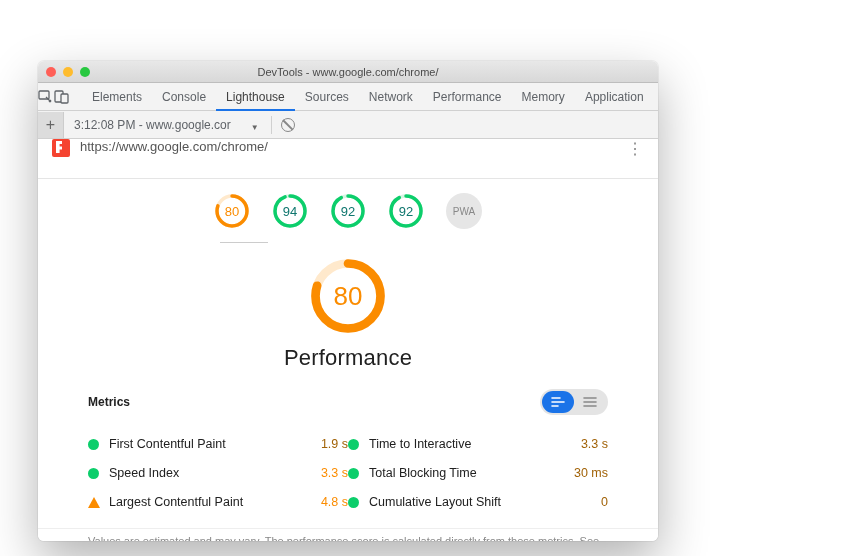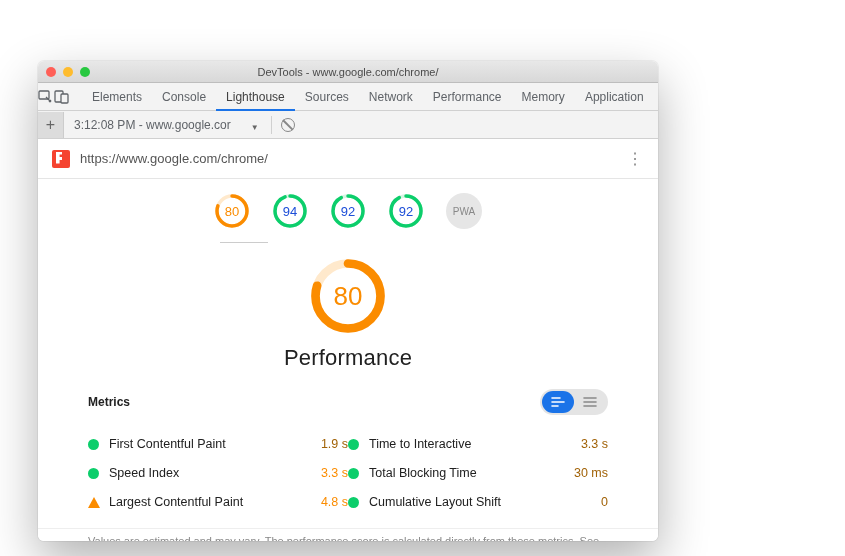"https://www.google.com/chrome/" .urlbar { align-items: center -> none }
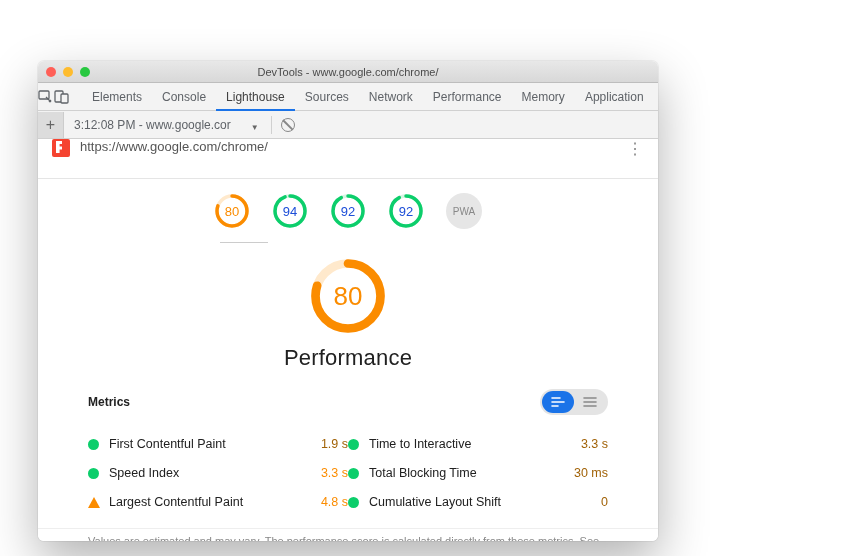"94" .green-col { color: #1d4ed8 -> #0f766e }
